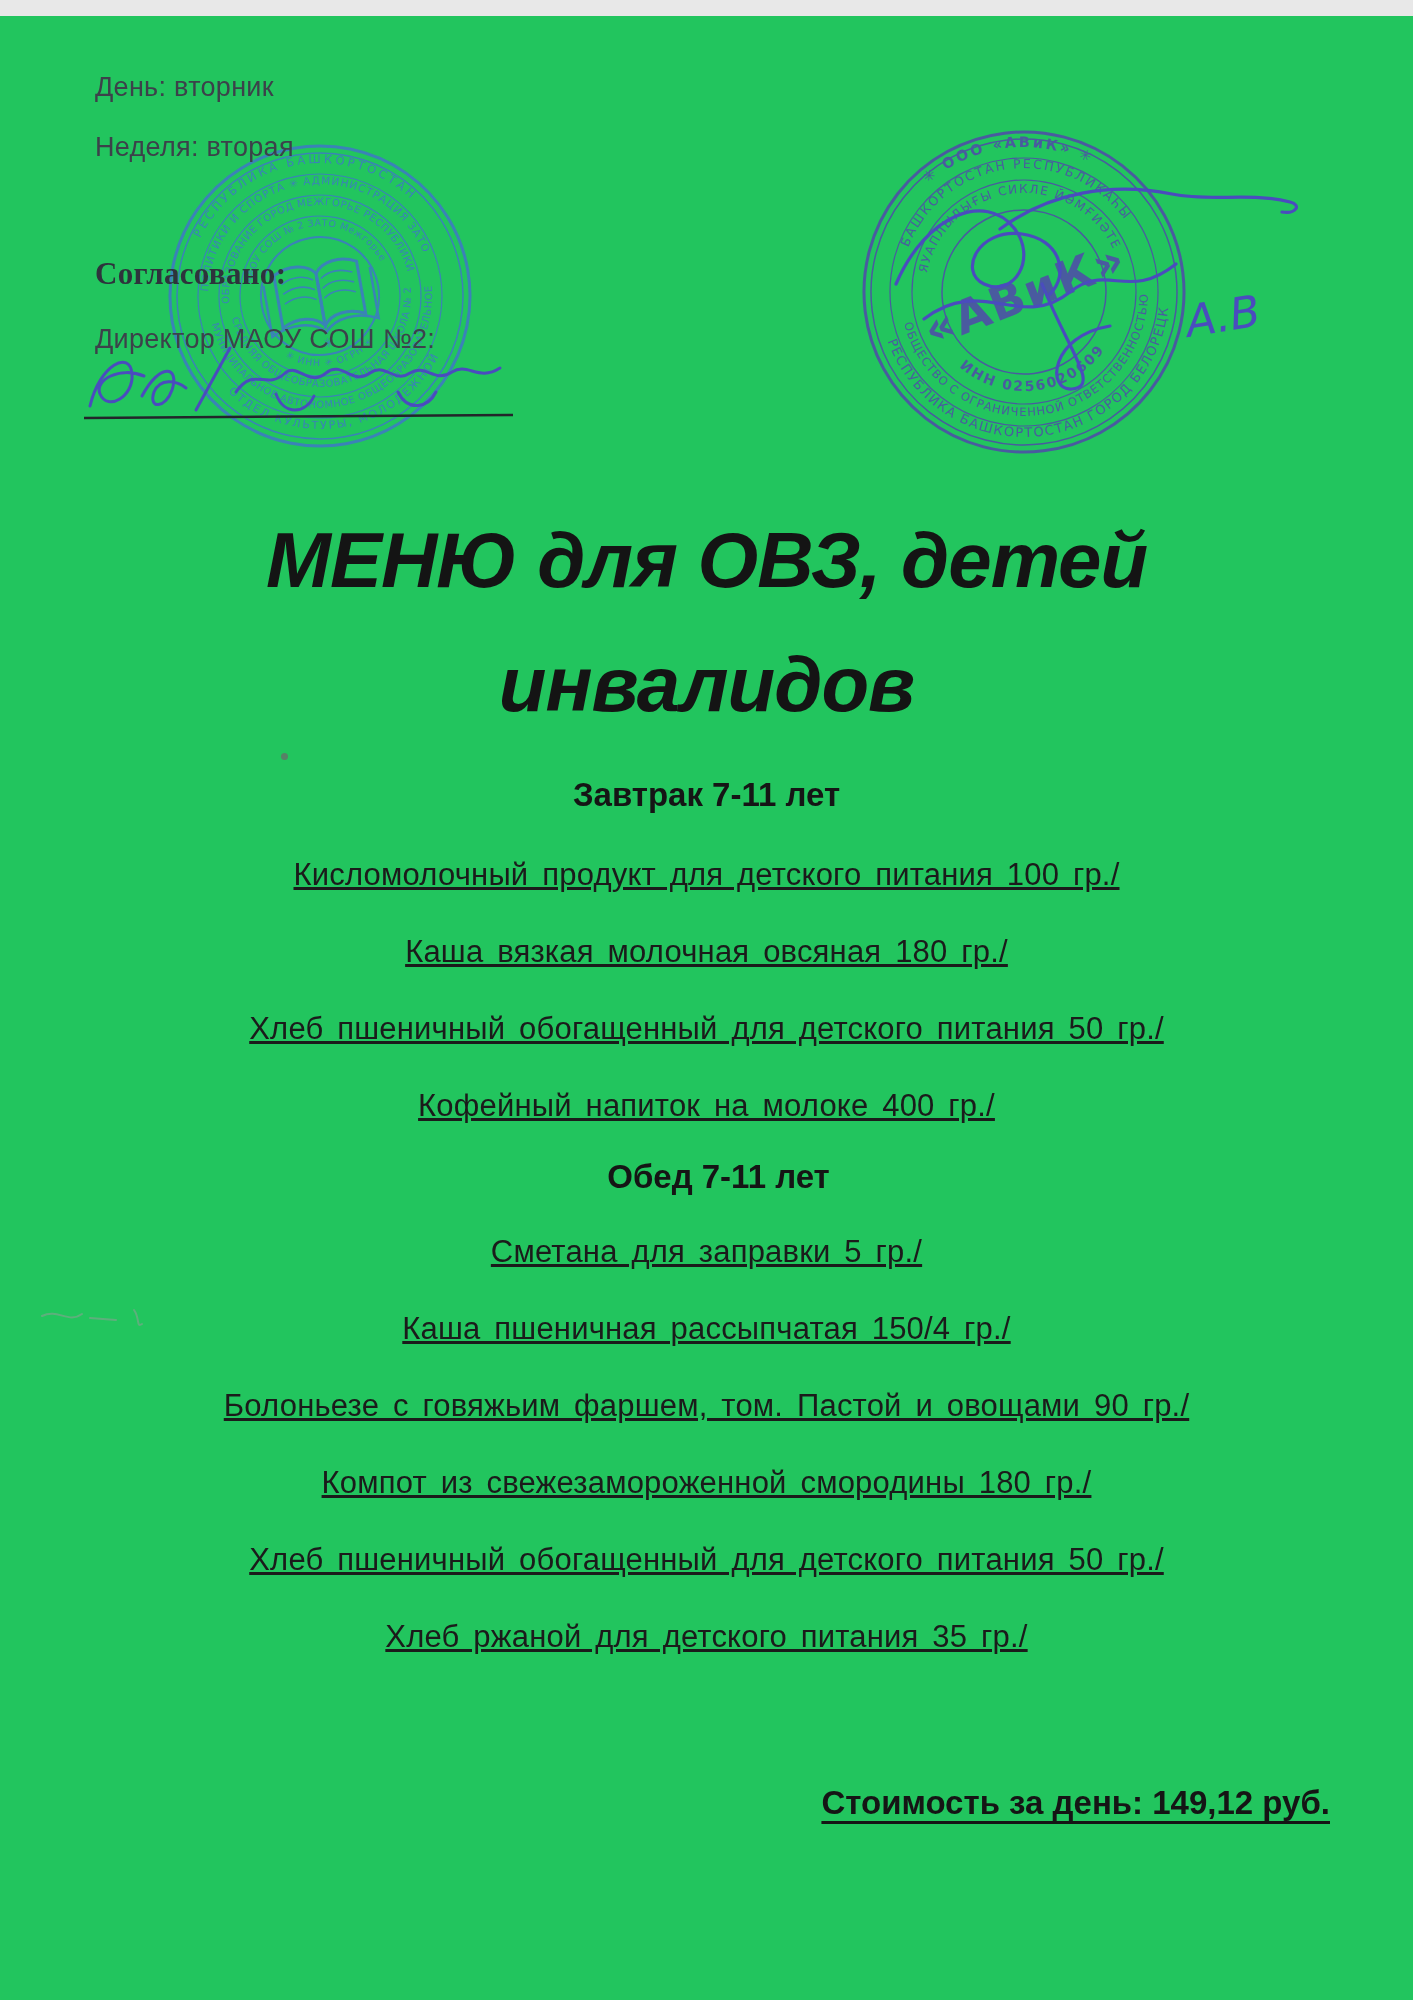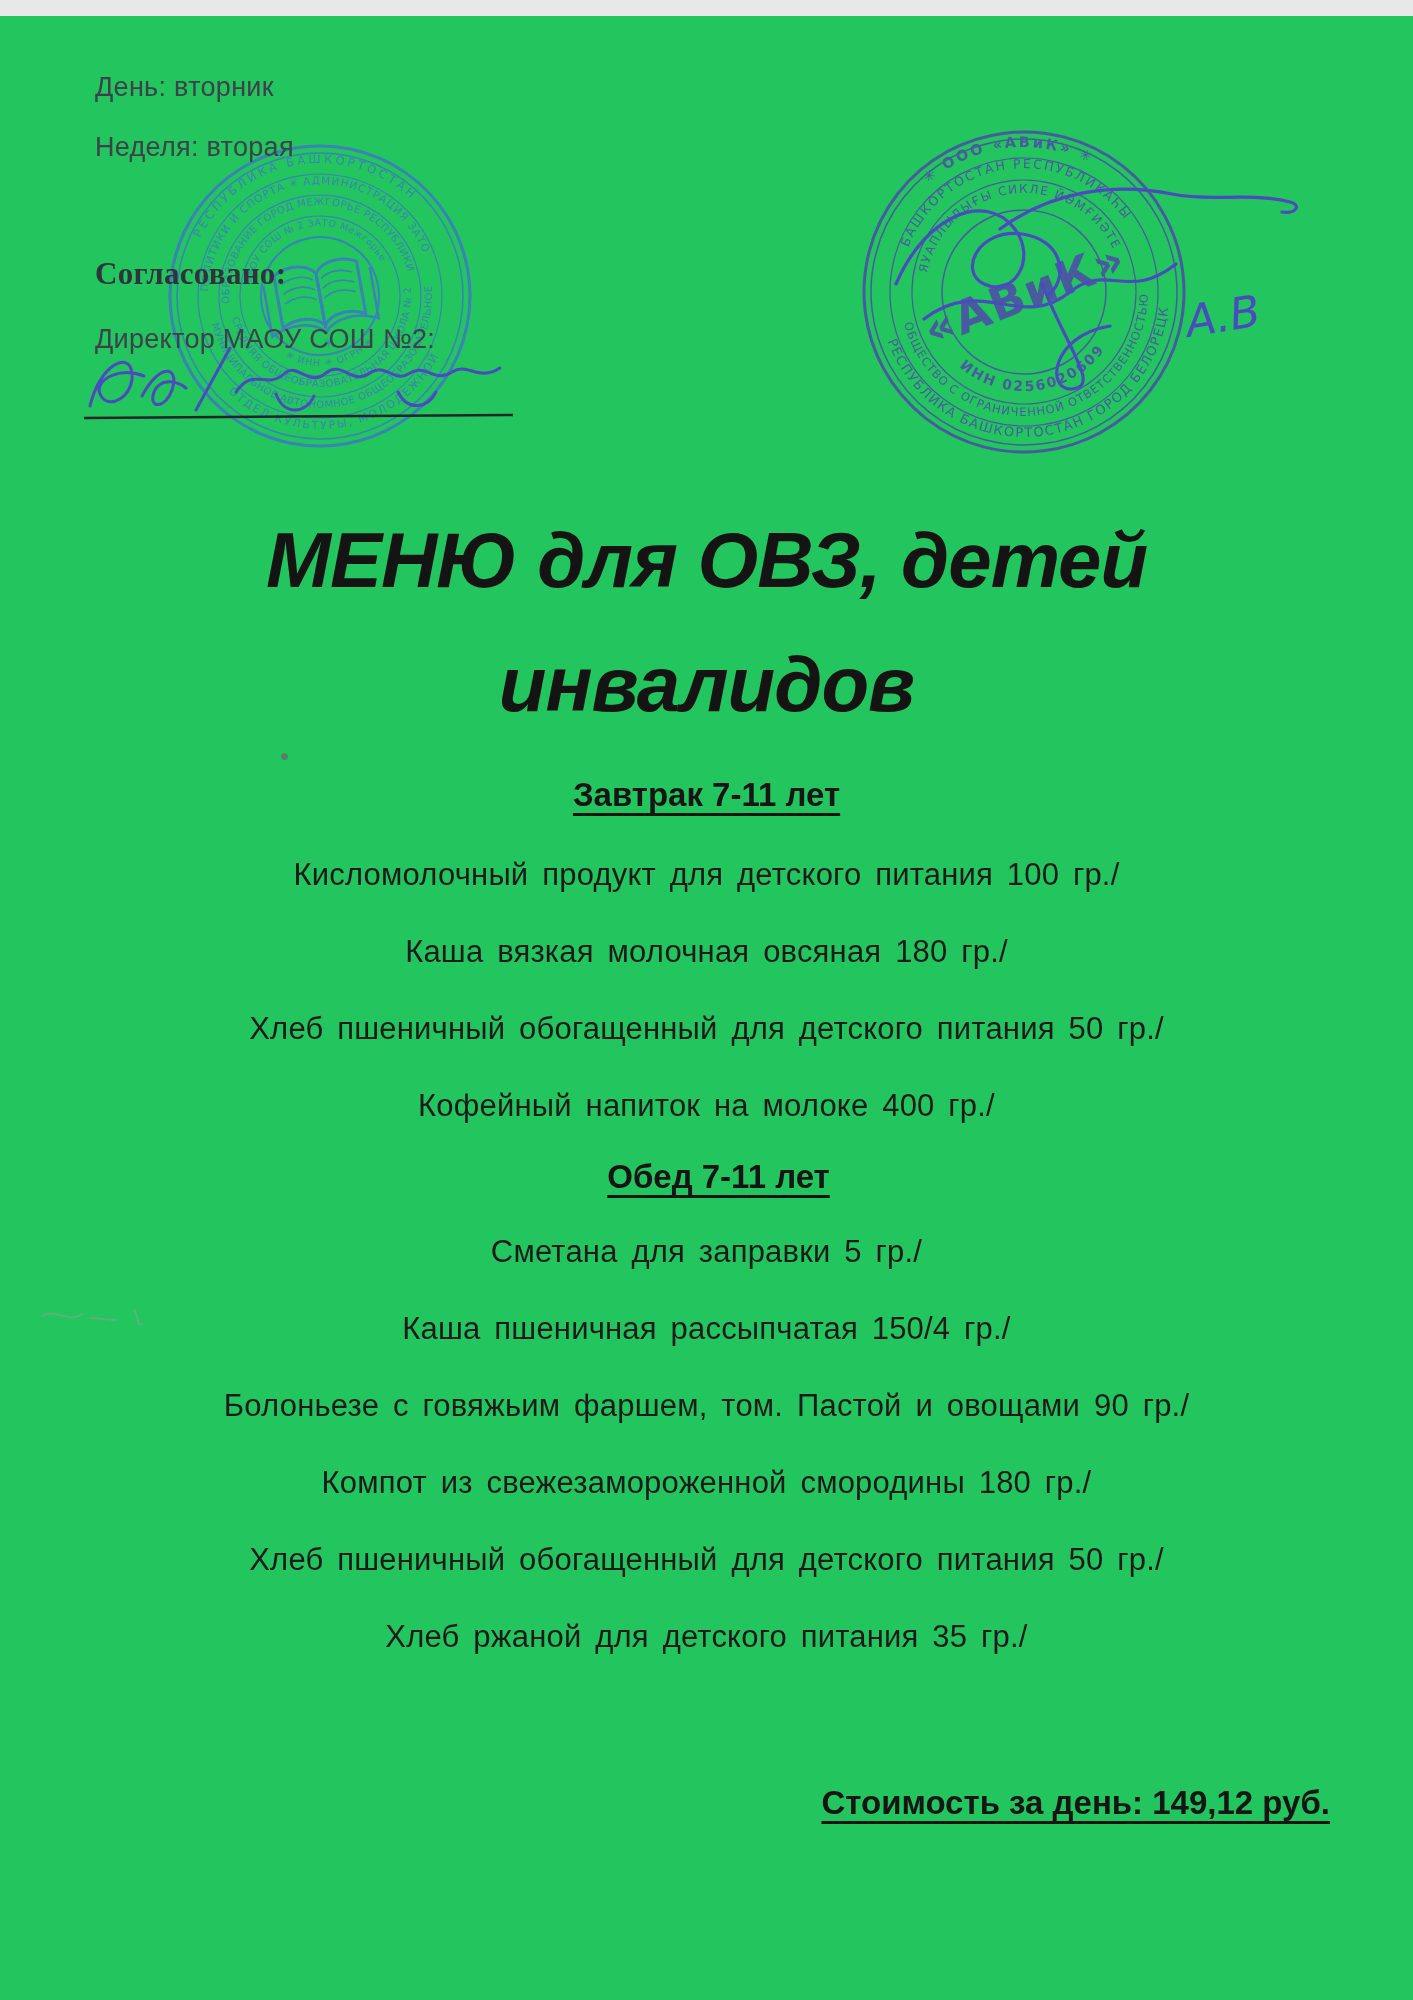"Завтрак 7-11 лет" .section-header { text-decoration: underline -> none }
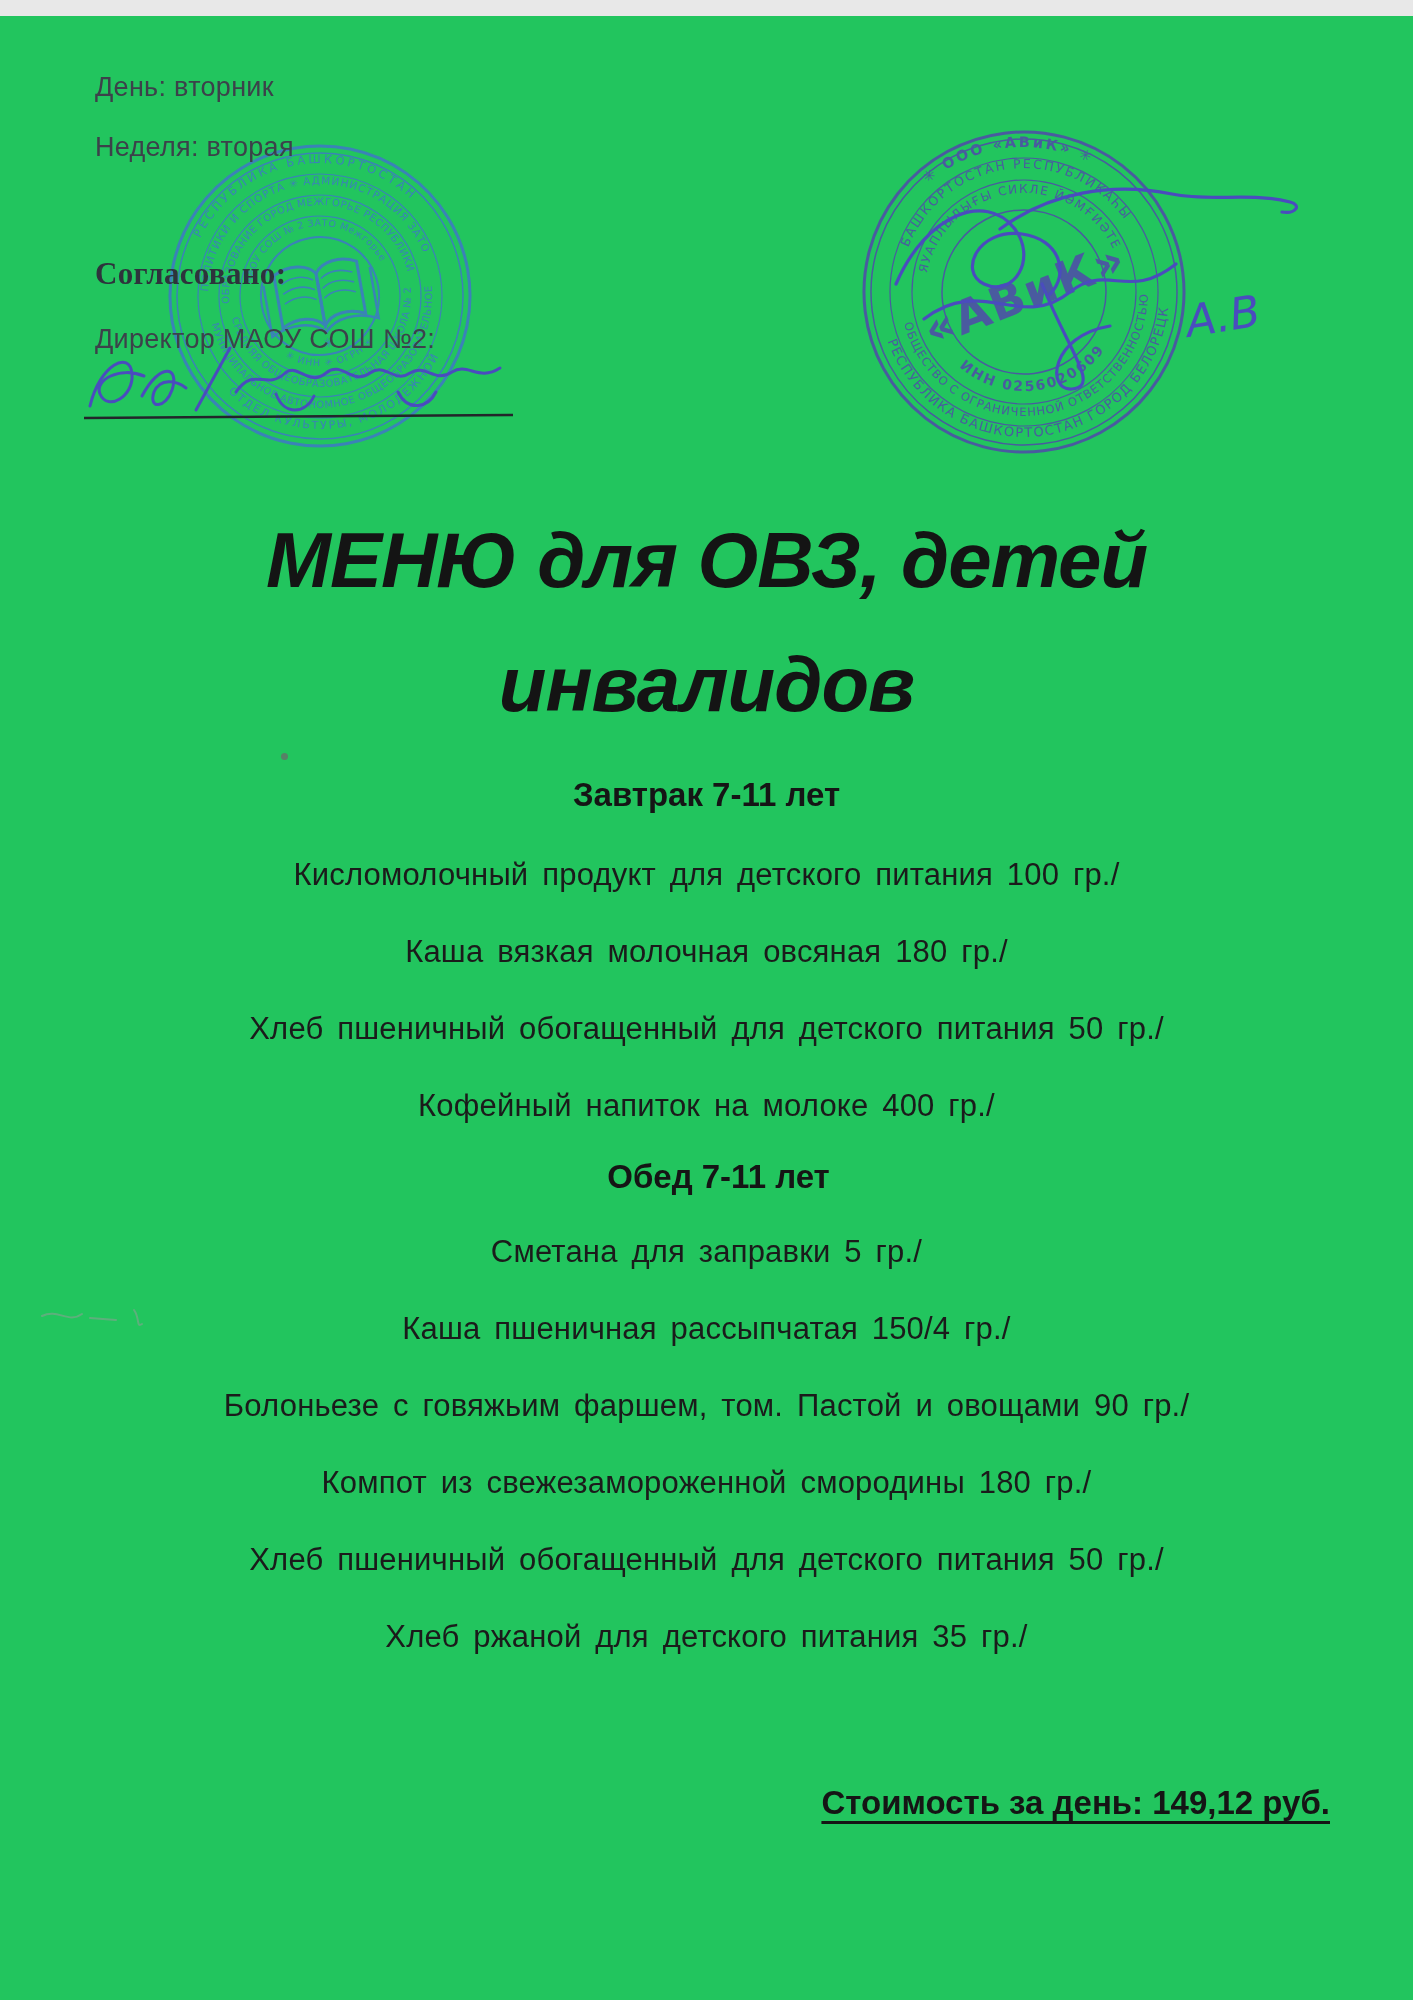"Кисломолочный продукт для детского" .menu-item { text-decoration: none -> underline }
